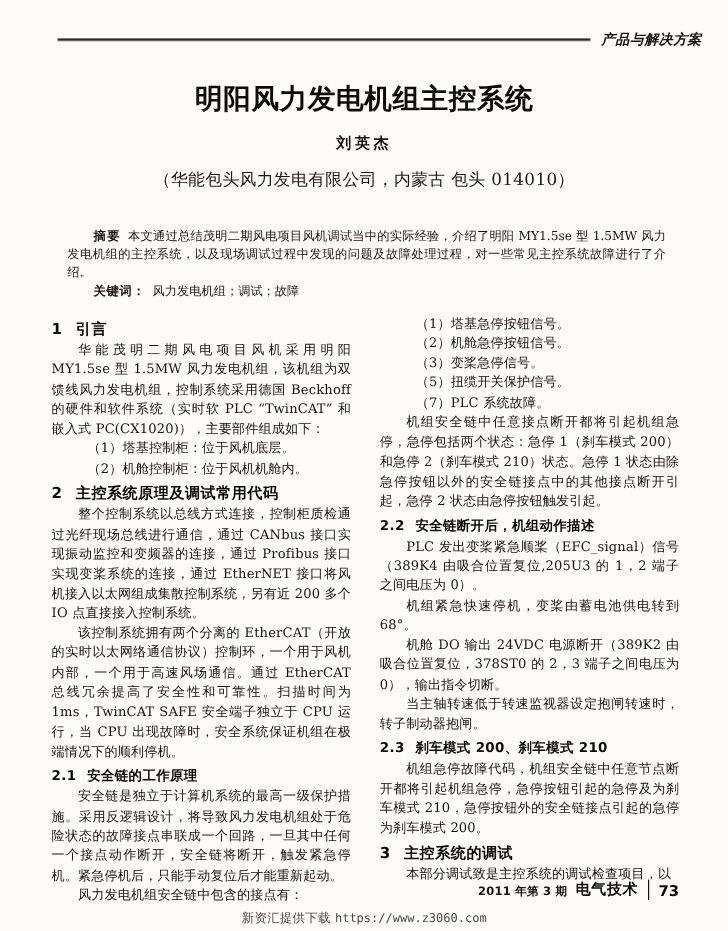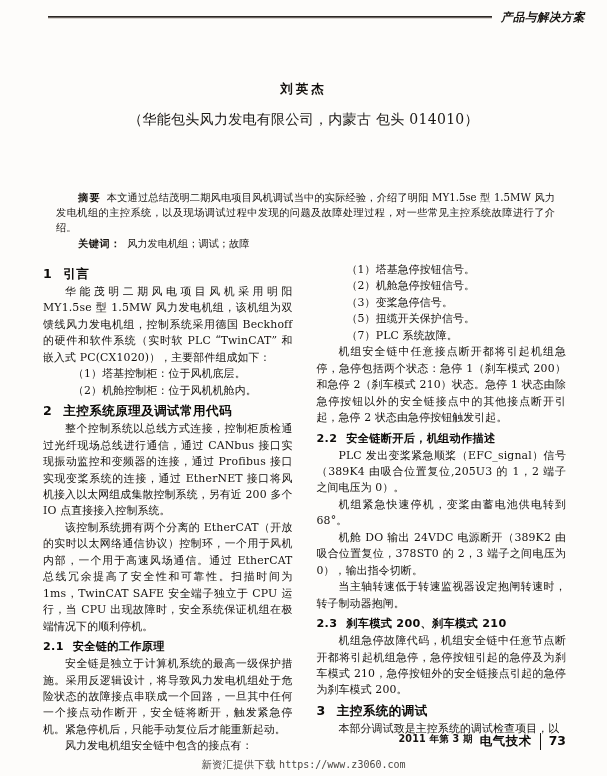"产品与解决方案" .runhead { top: 6px -> 22px }
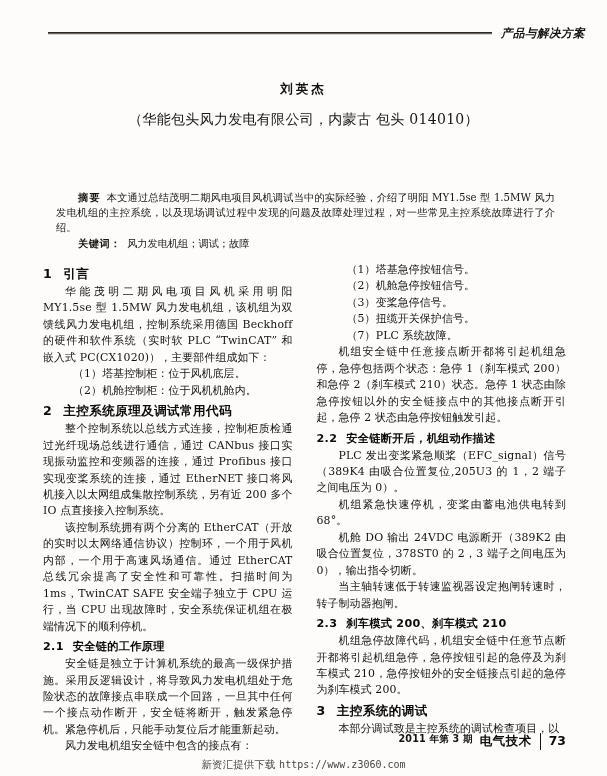"明阳风力发电机组主控系统" div.title-line { html: none -> <div>明阳风力发电机组主控系统</div> }
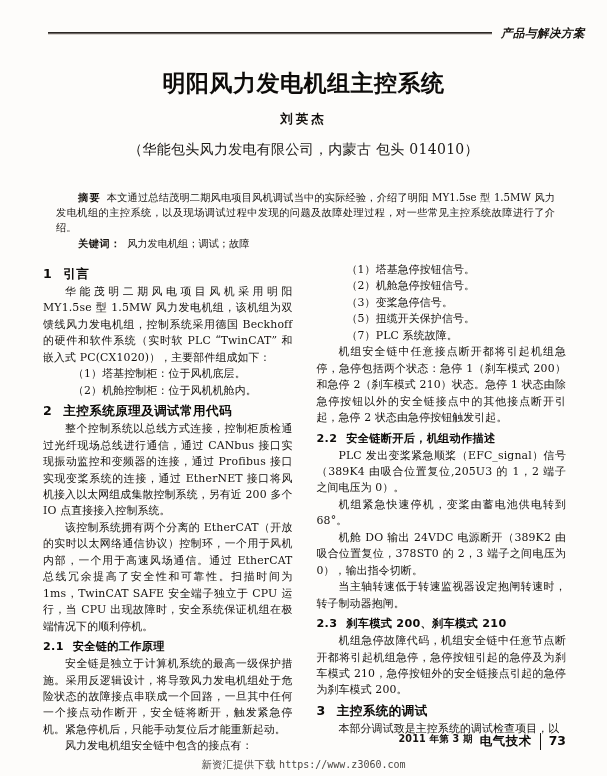"2011 年第 3 期" .footer { align-items: flex-start -> flex-end }
